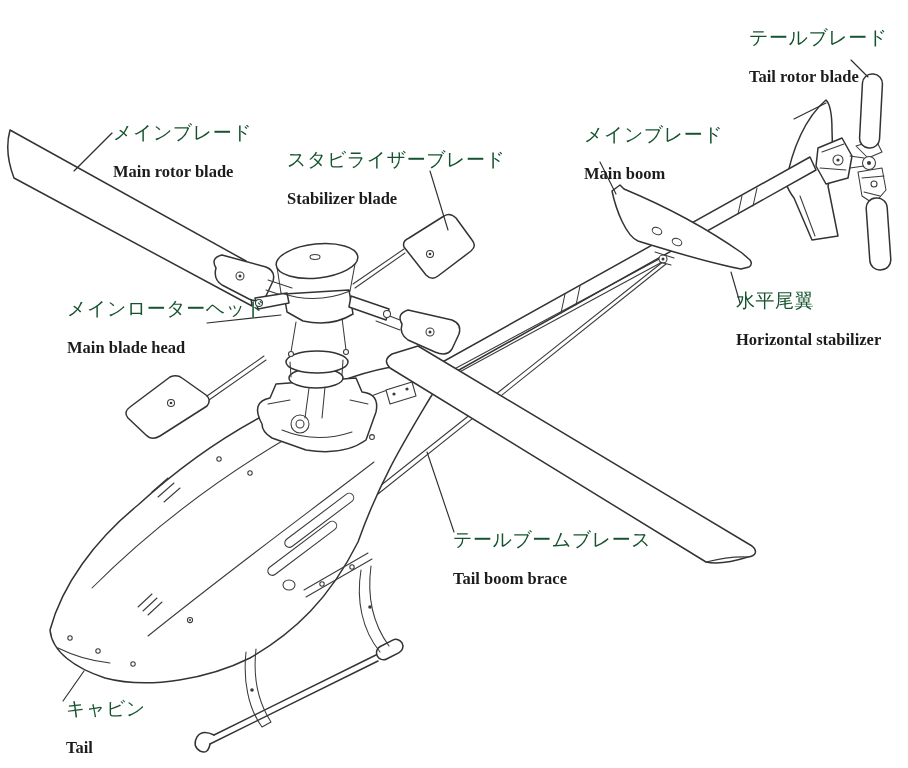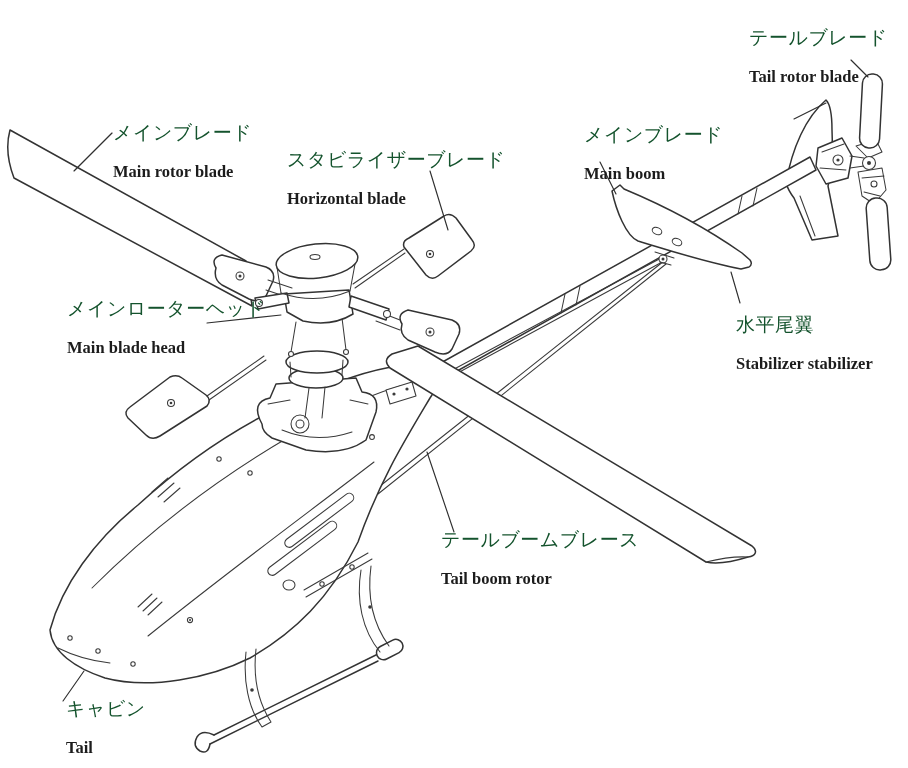"Horizontal blade" div.en { text: Horizontal -> Stabilizer }
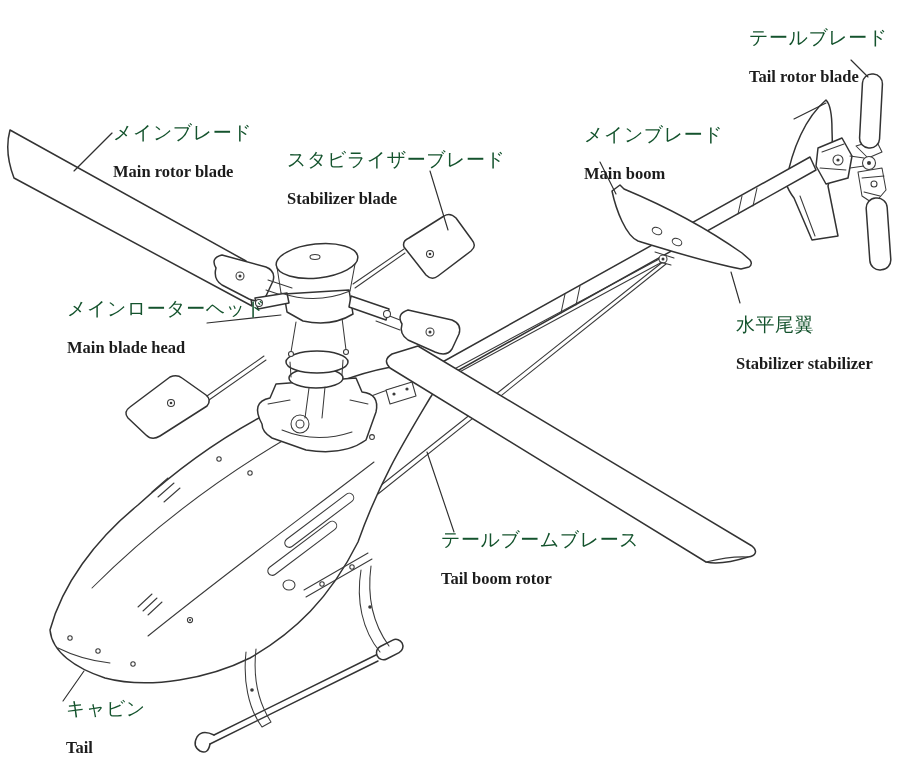"水平尾翼" div.label { top: 315px -> 291px }
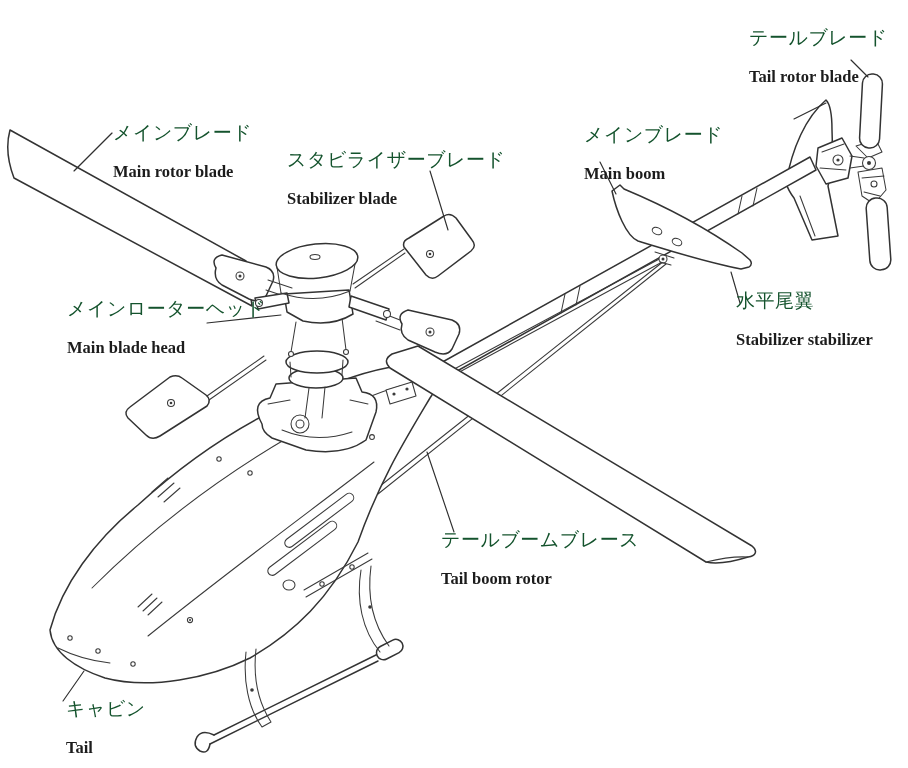"Stabilizer stabilizer" div.en { text: Stabilizer -> Horizontal }
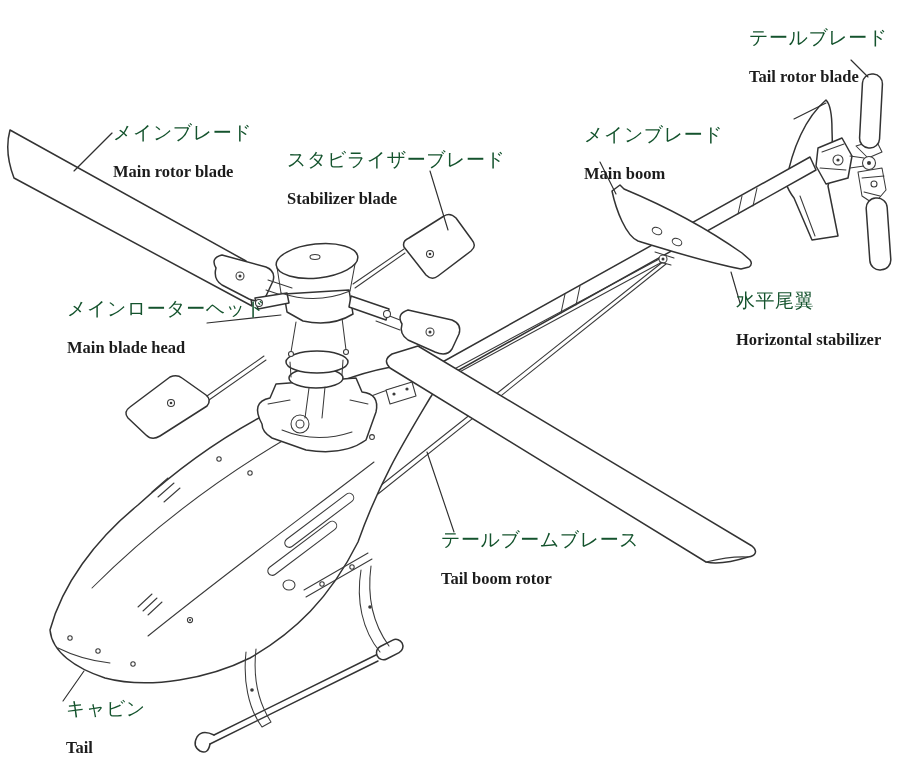"テールブームブレース" div.label { left: 441px -> 453px }
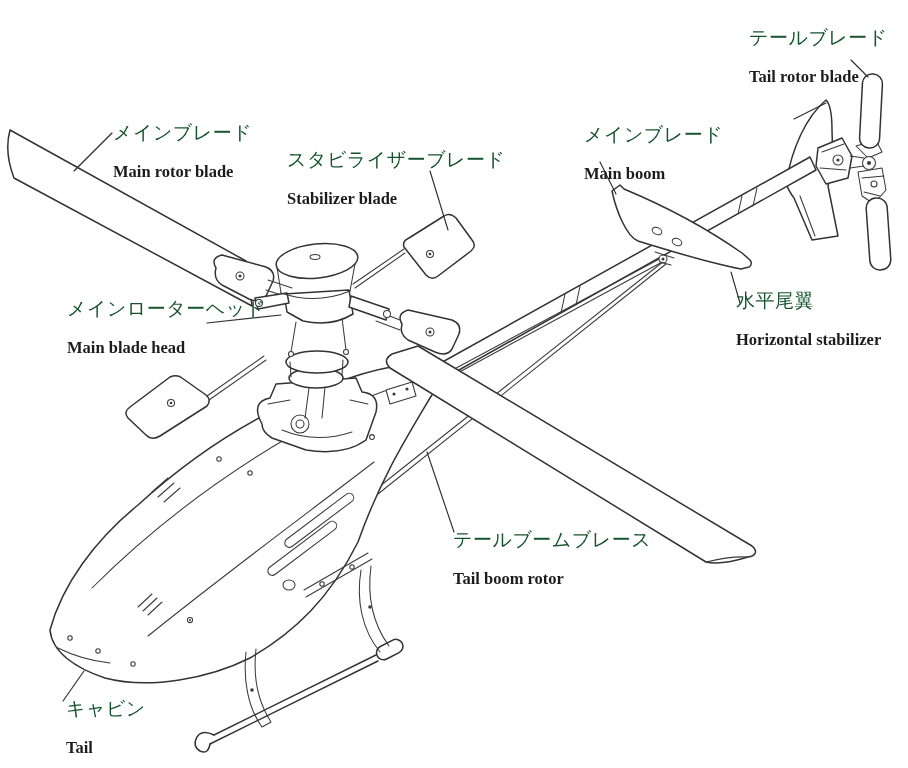"Tail boom rotor" div.en { text: rotor -> brace }
